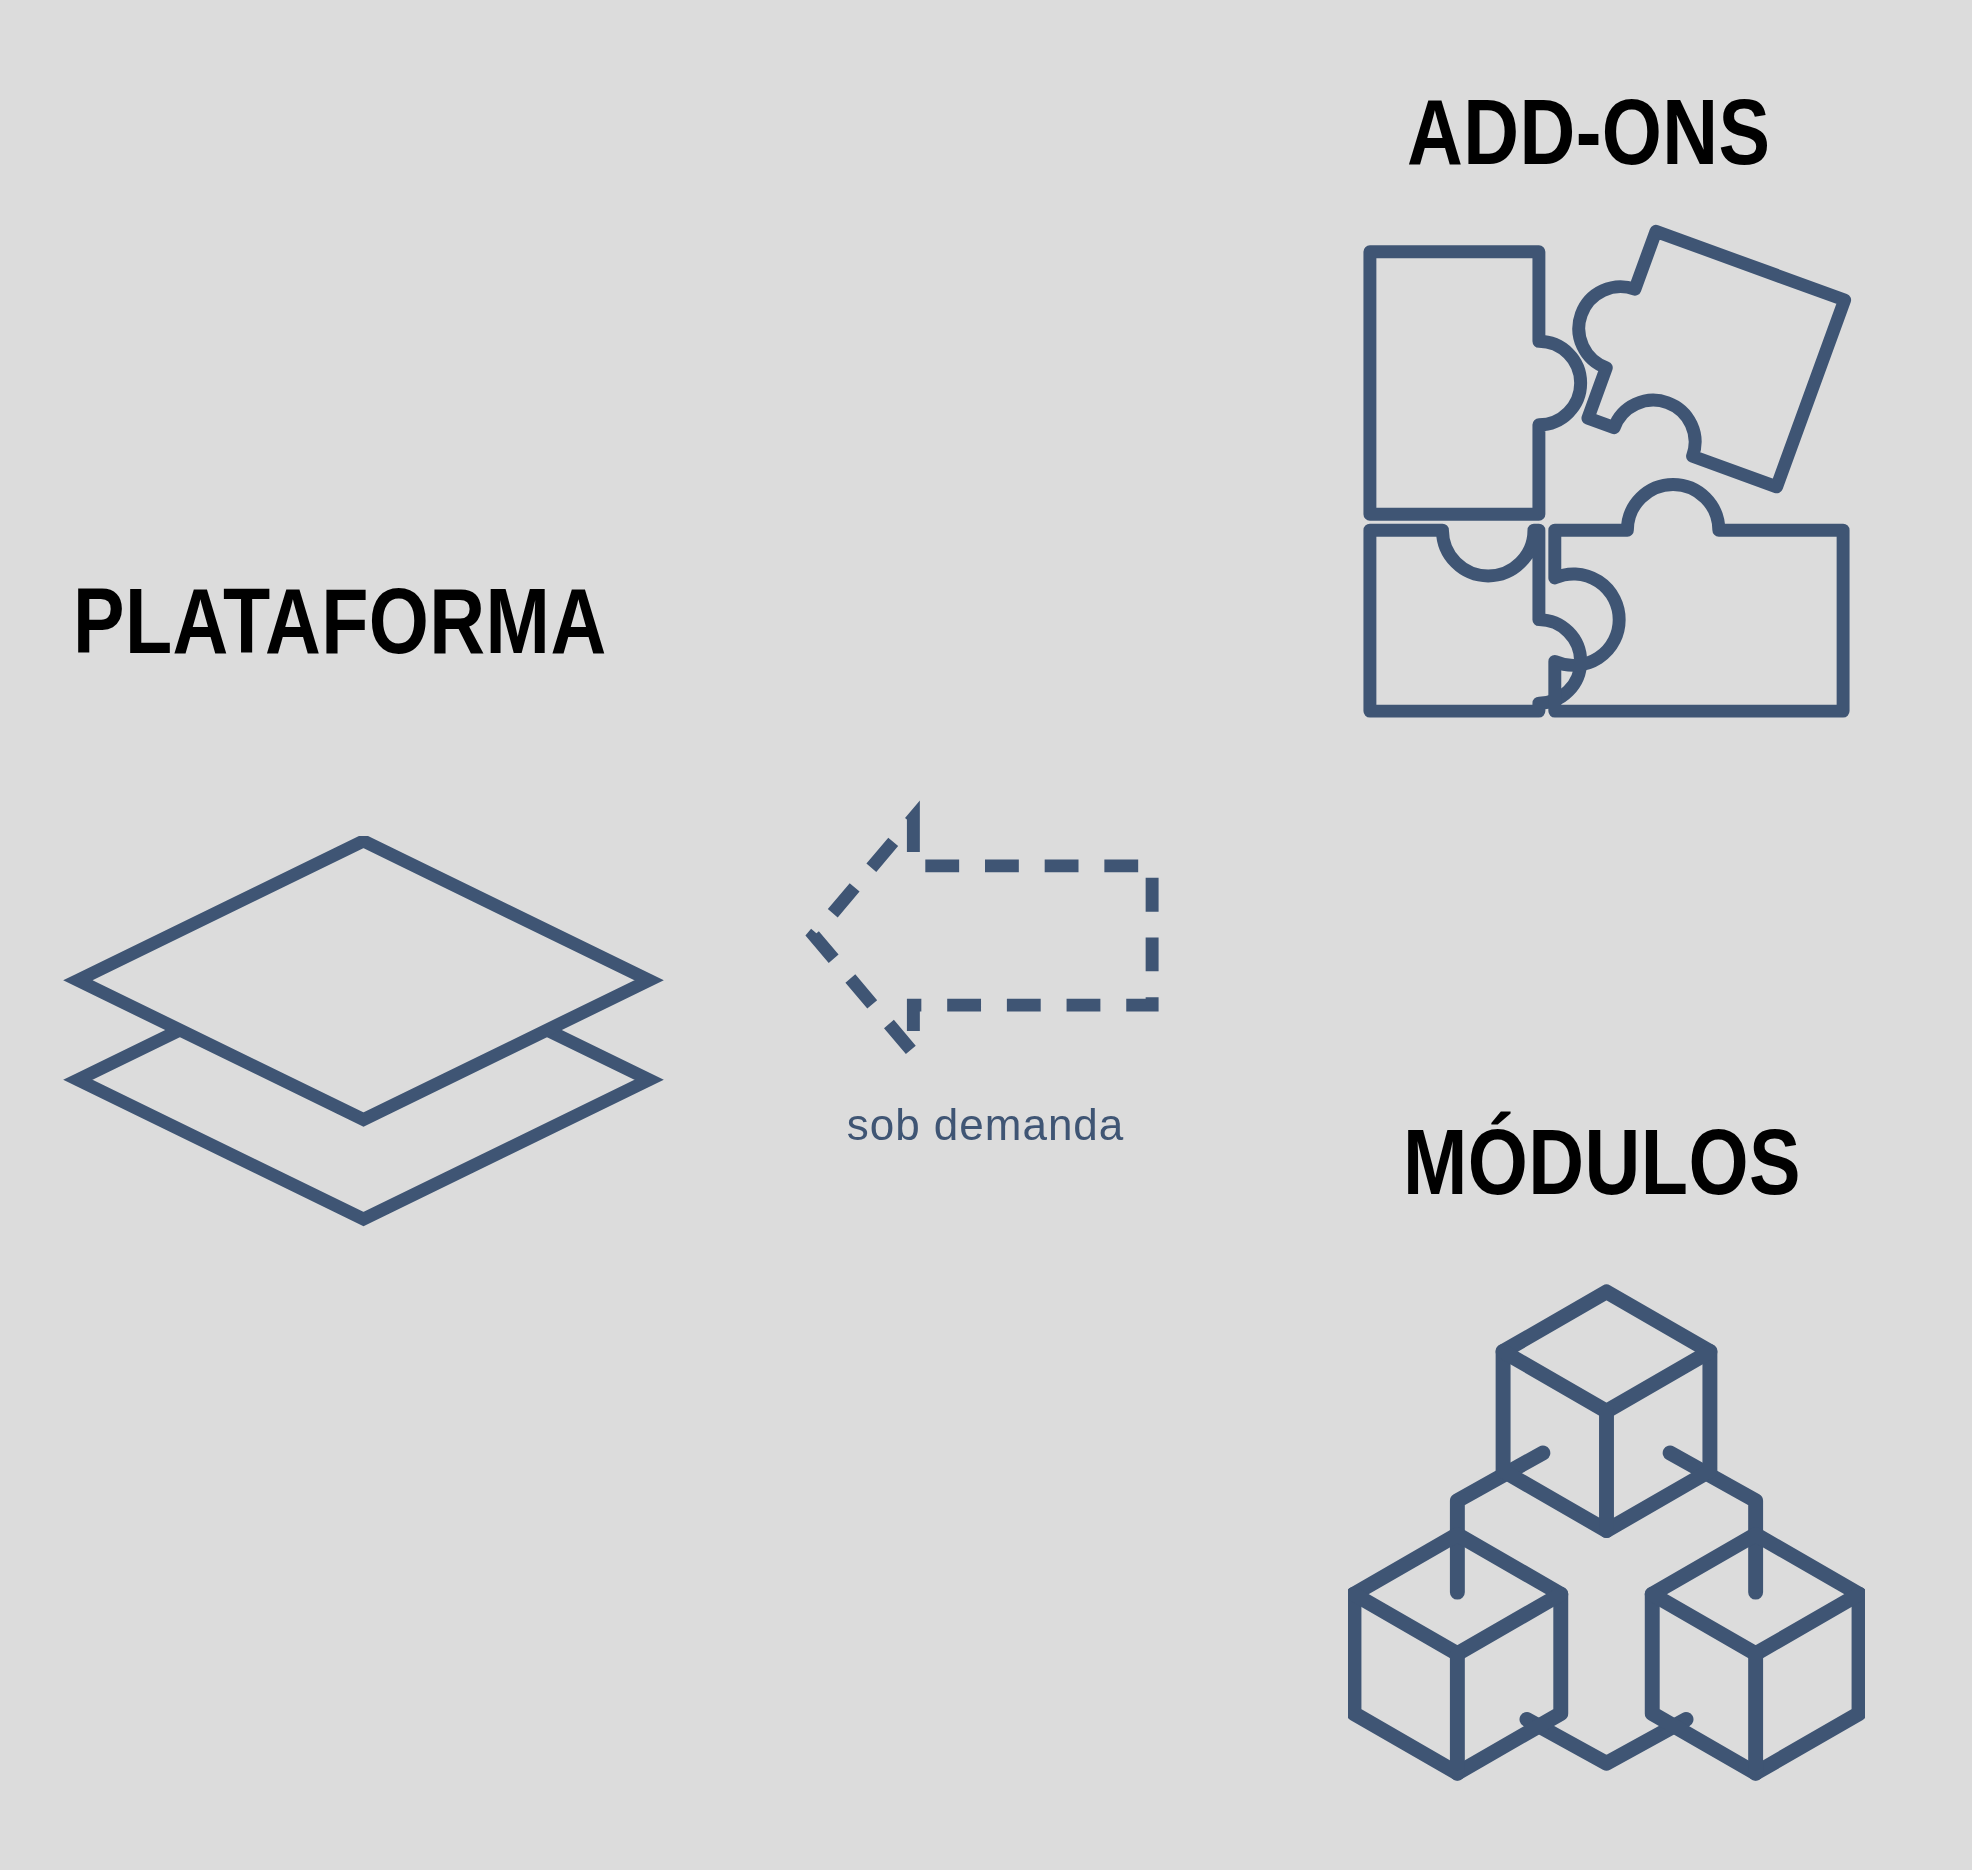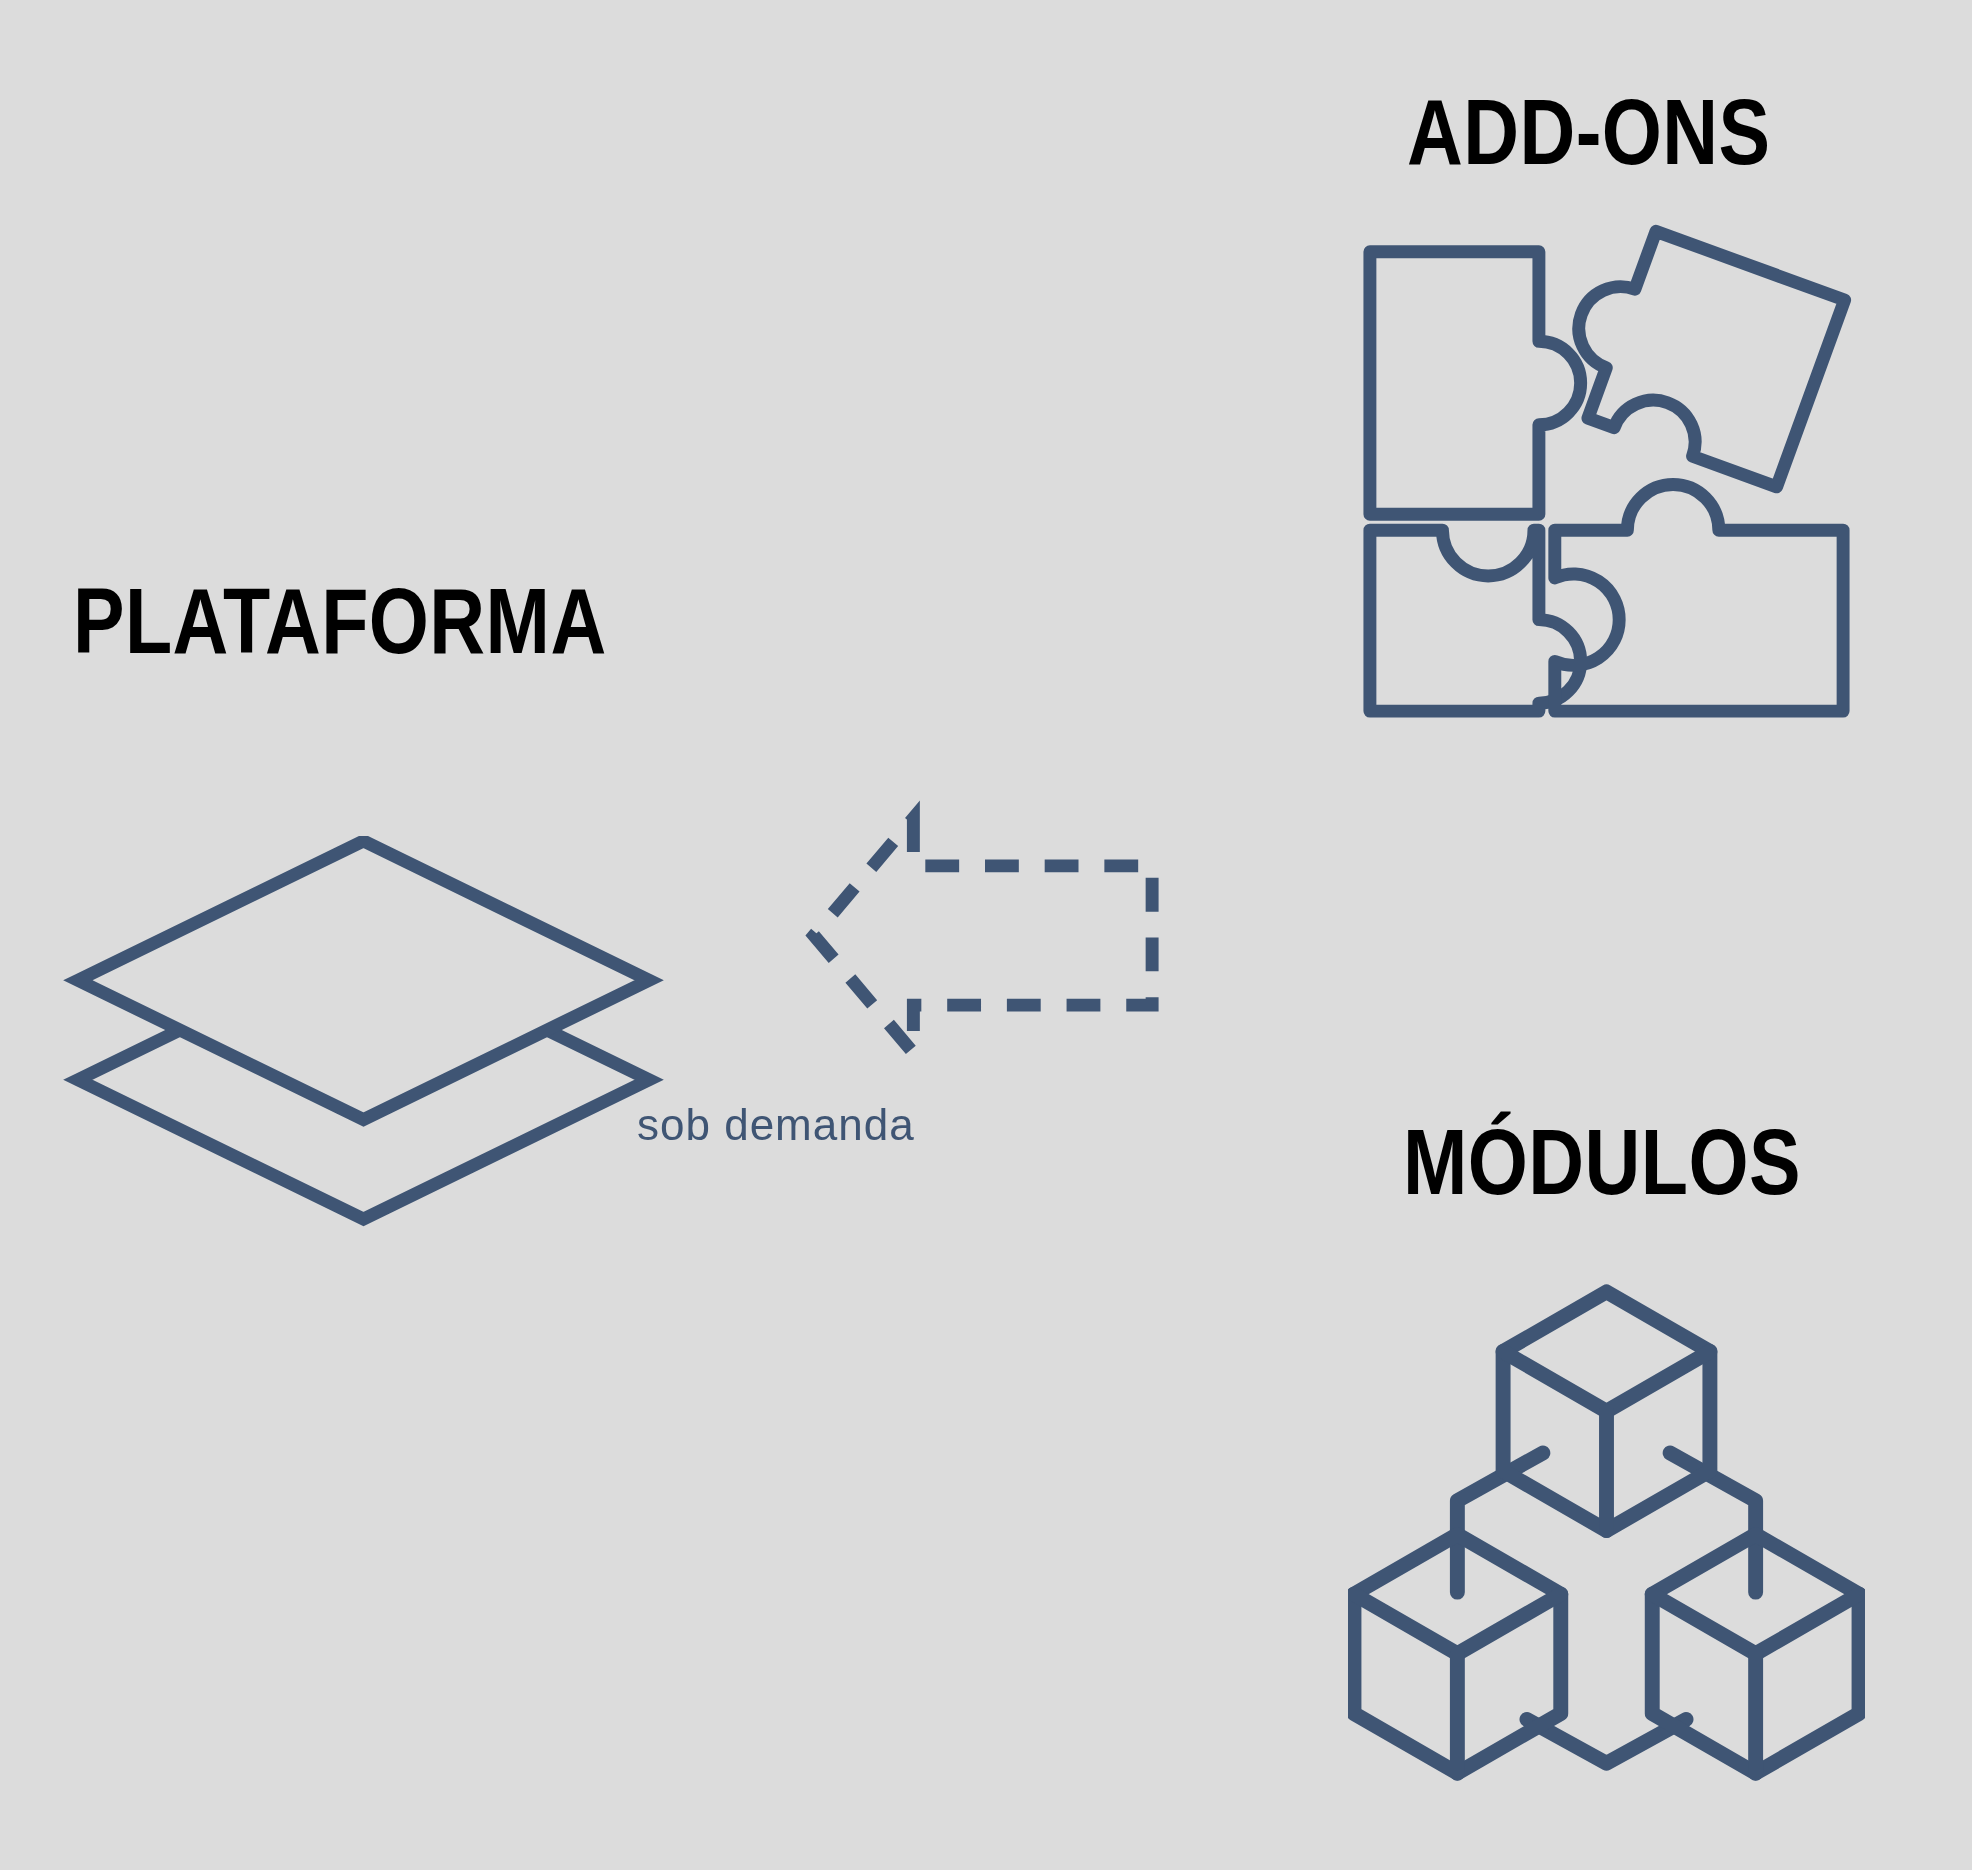"sob demanda" #arrow-caption { text-align: none -> center }
